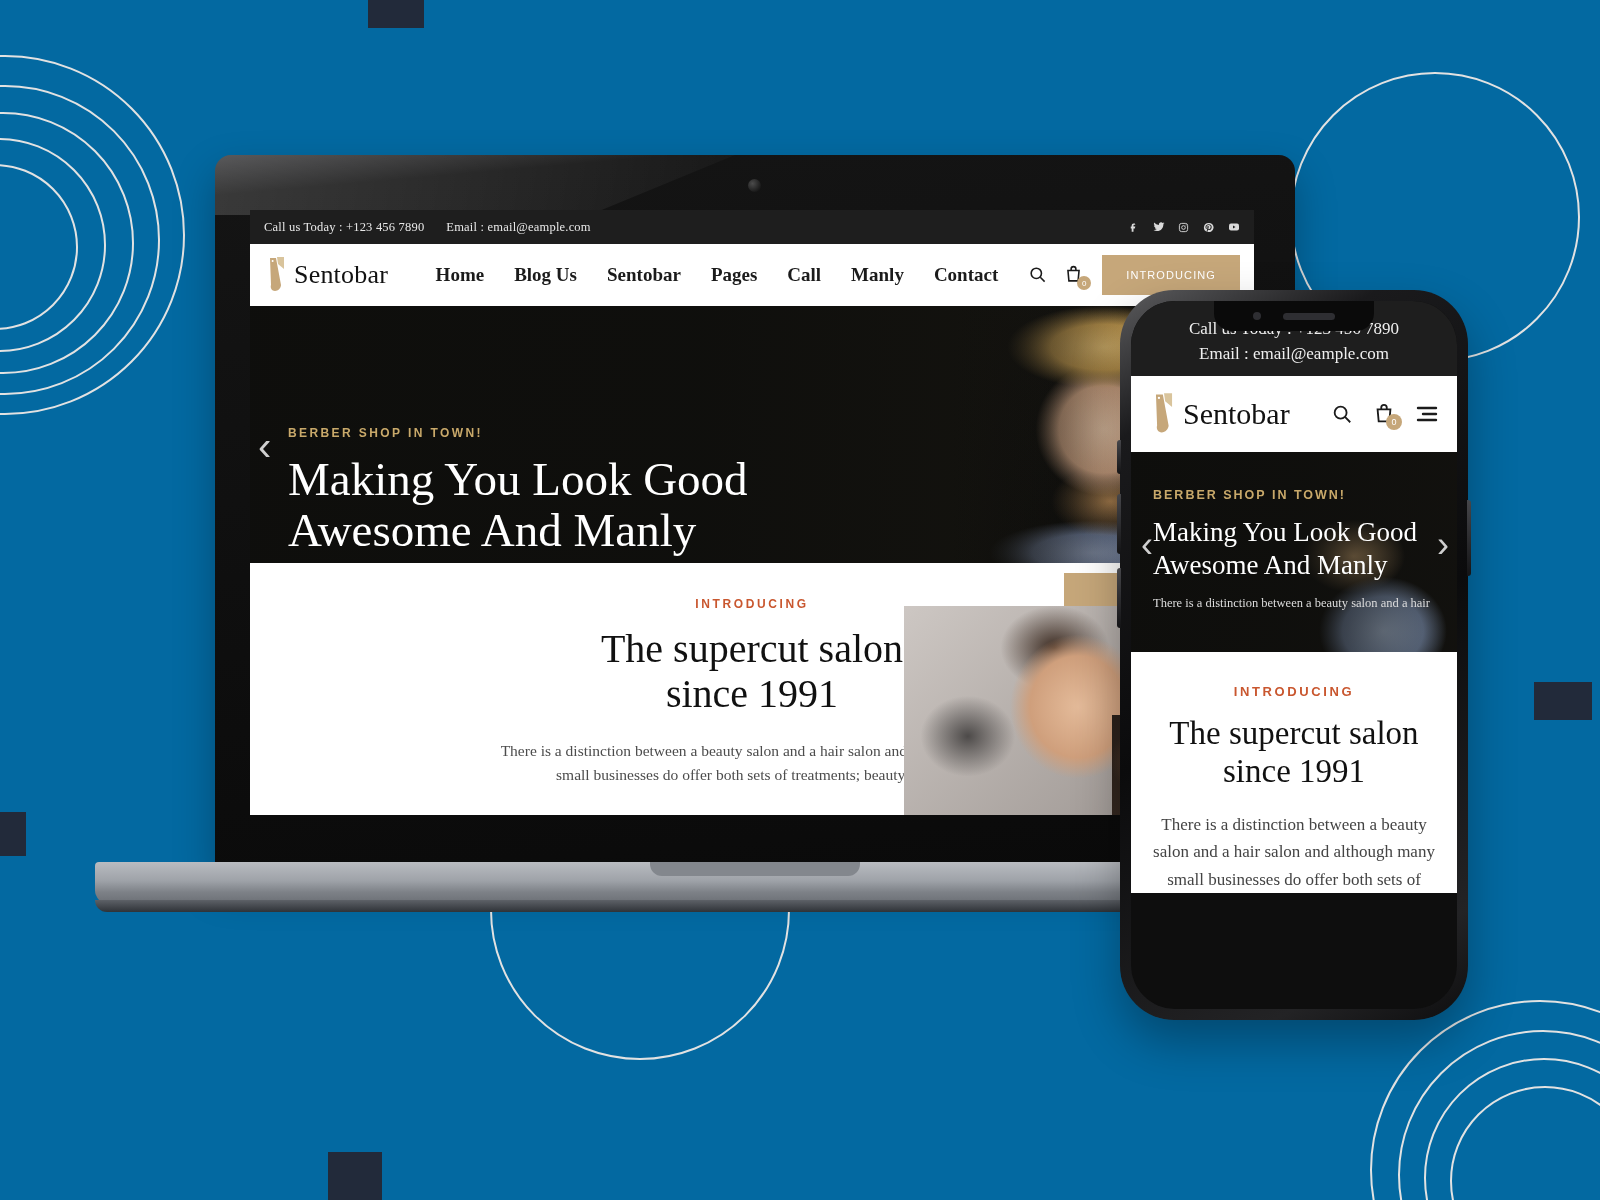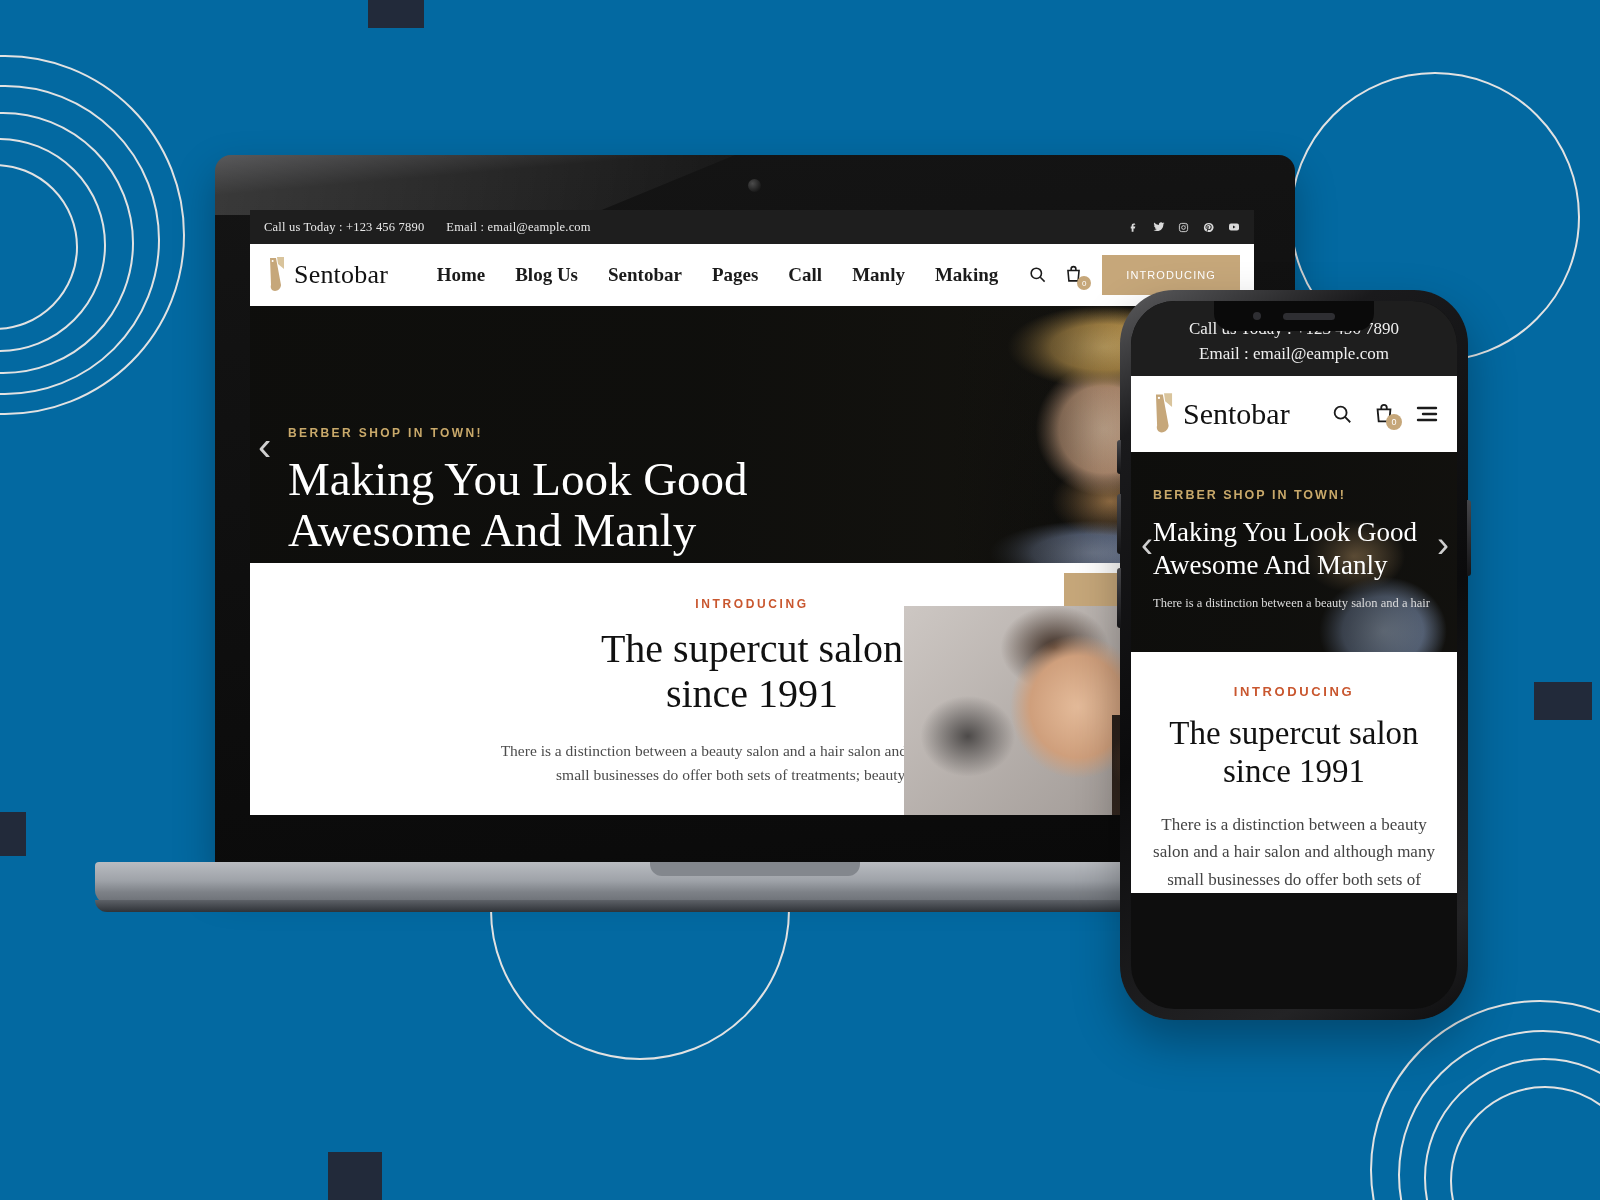"Making" a { text: Making -> Contact }
